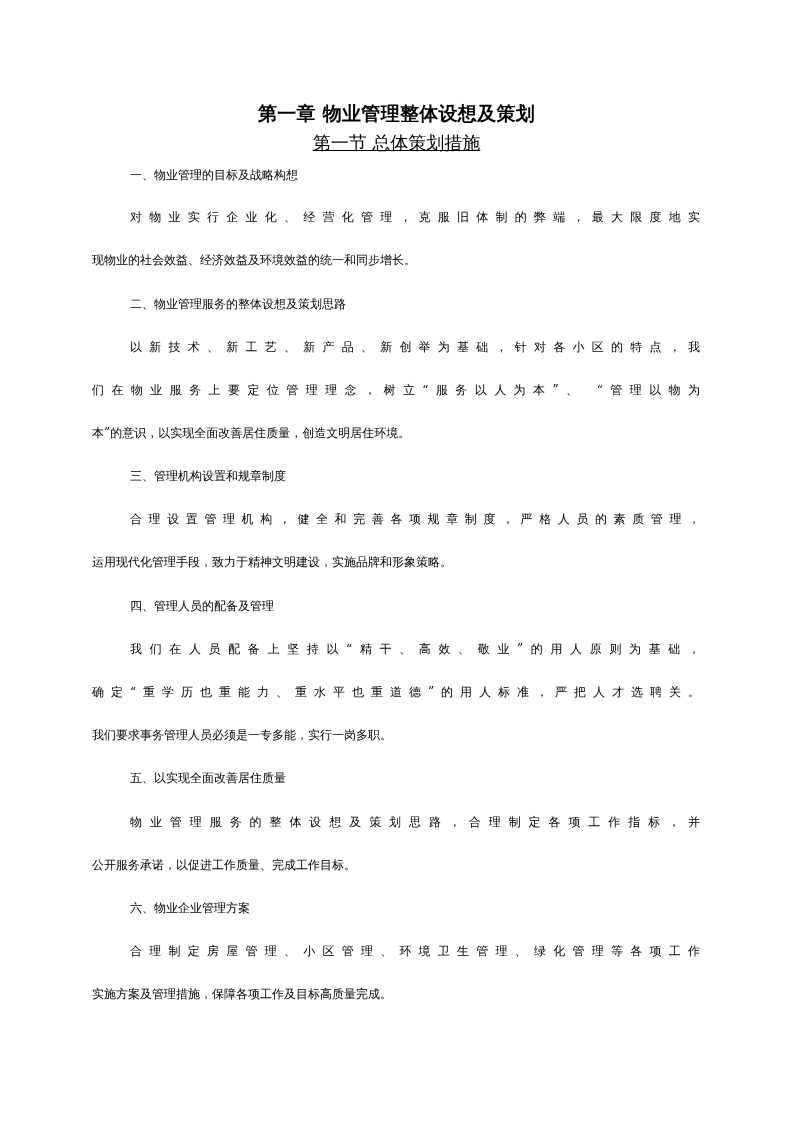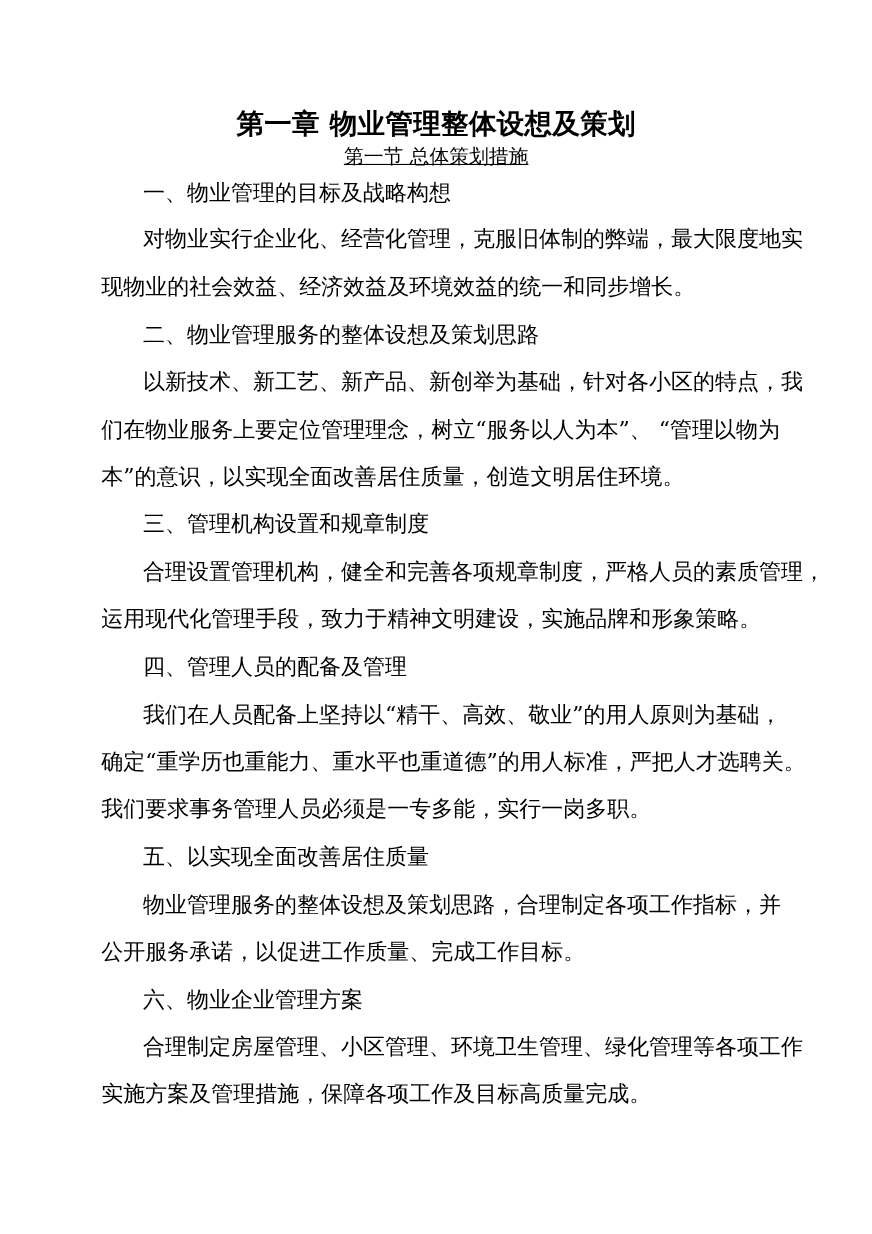"第一章 物业管理整体设想及策划" .title { font-size: 25px -> 19px }
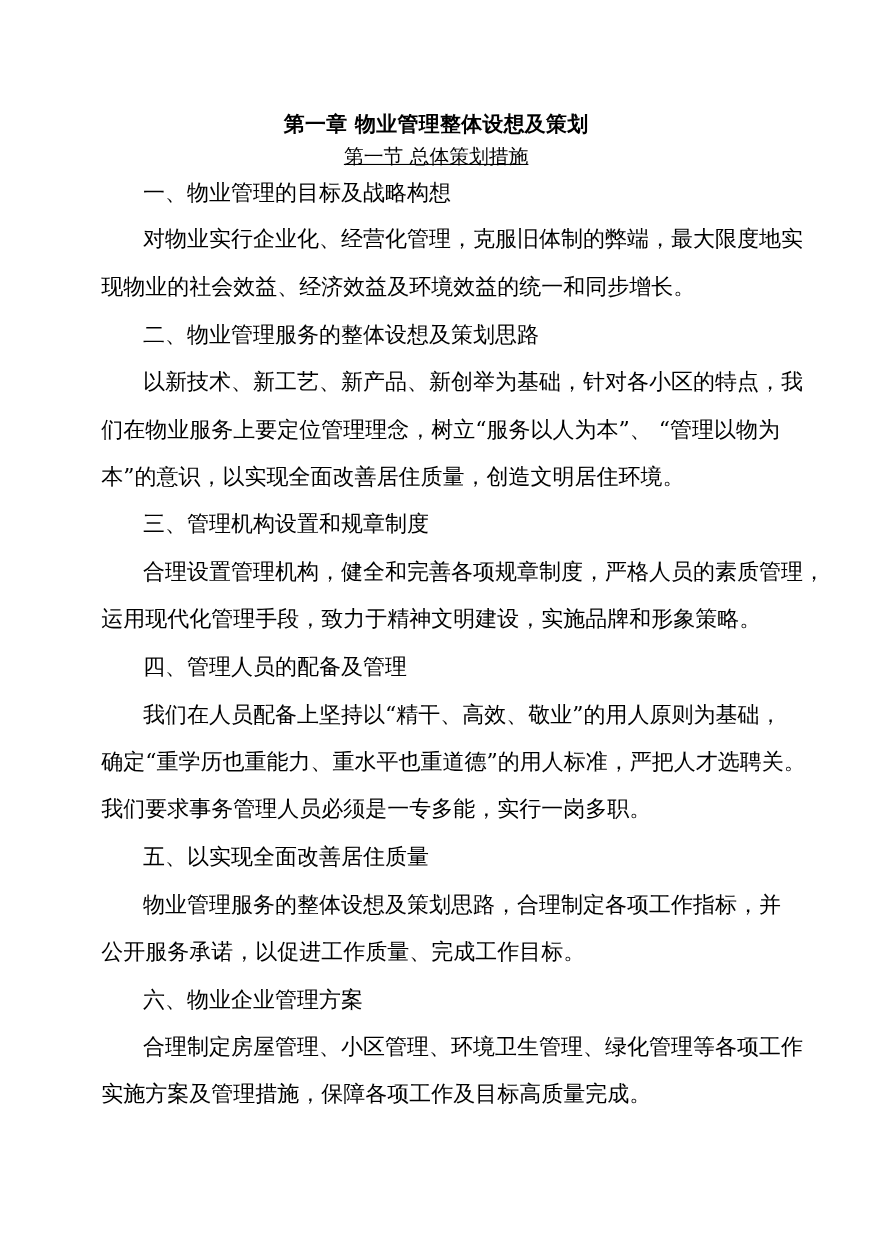"一、物业管理的目标及战略构想" .line { font-size: 20px -> 12px }
